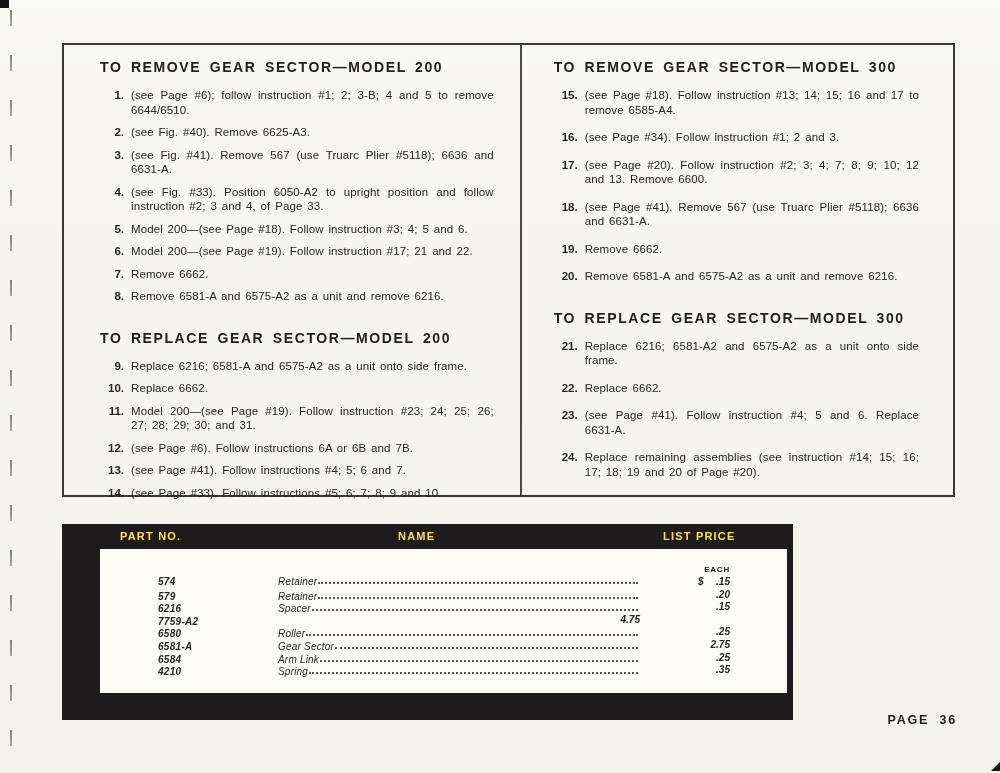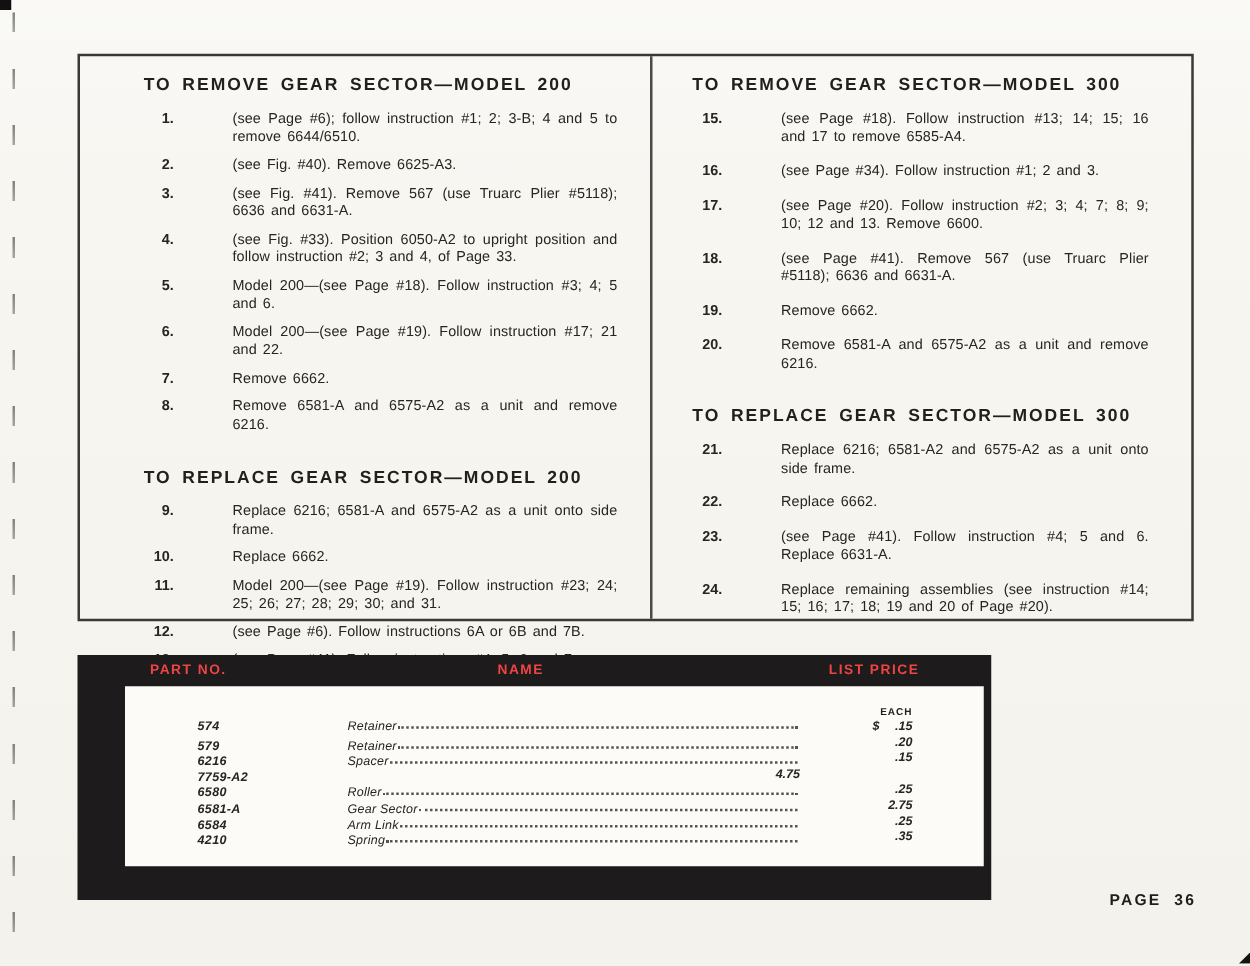"TO REMOVE GEAR SECTOR—MODEL 200" .col-left { padding: 14px 26px 0 51px -> 14px 26px 0 36px }
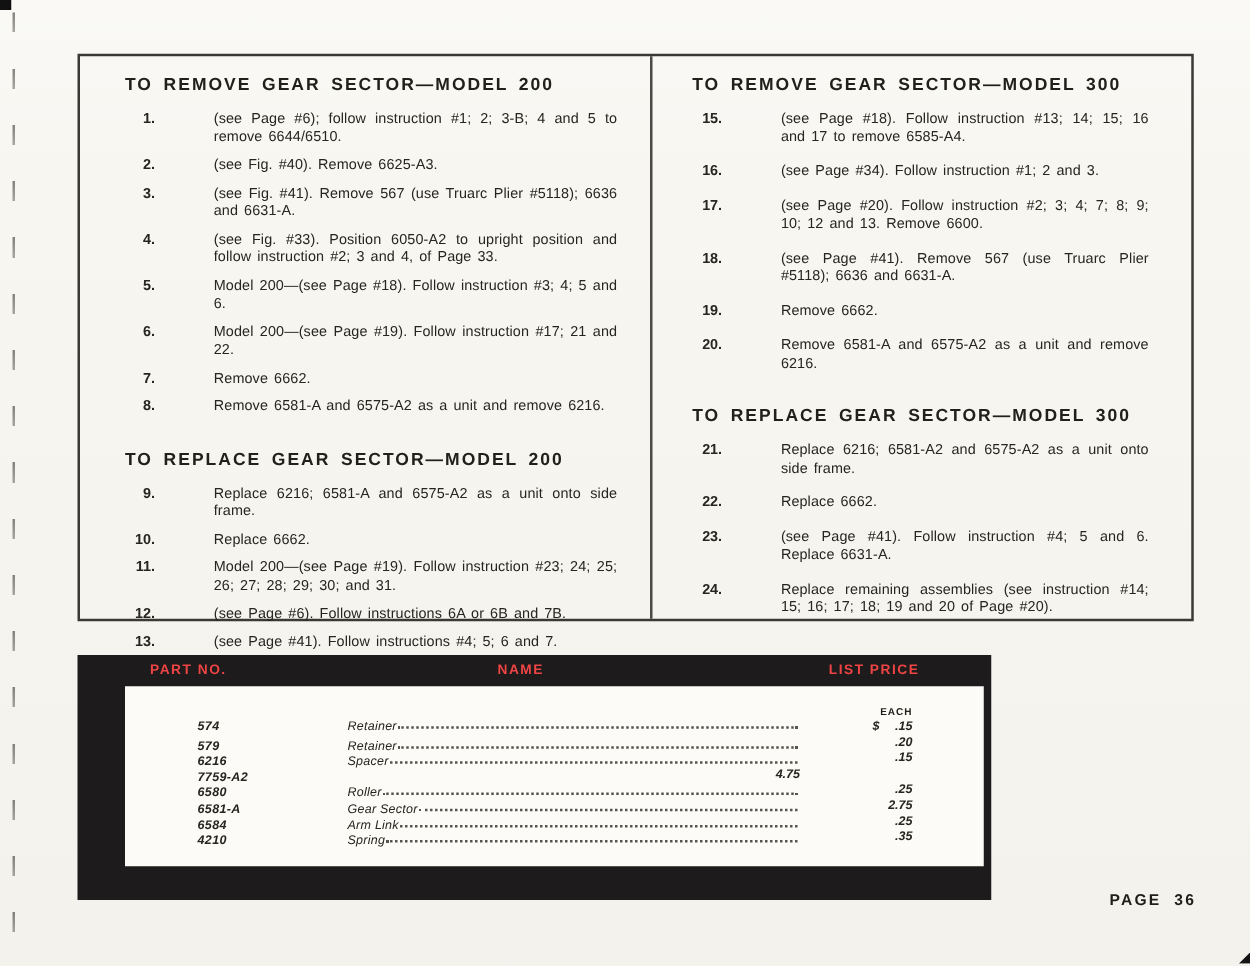"(see Page #6); follow instruction" .item .txt { margin-left: 40px -> none }
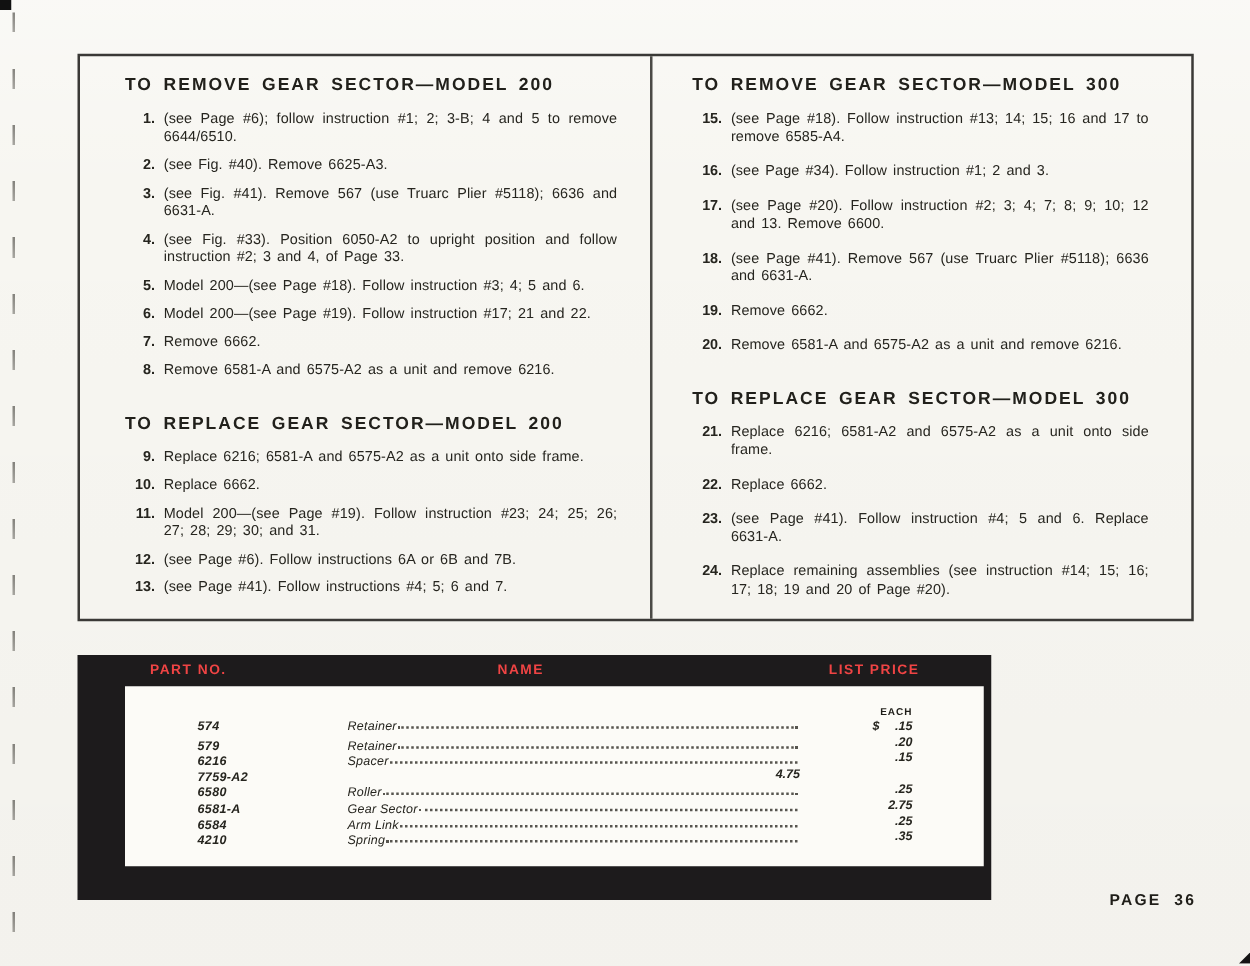"14." div.item { html: none -> <div> <span>14.</span> <div>(see Page #33). Follow instructions #5; 6; 7; 8; 9 and 10.</div> </div> }
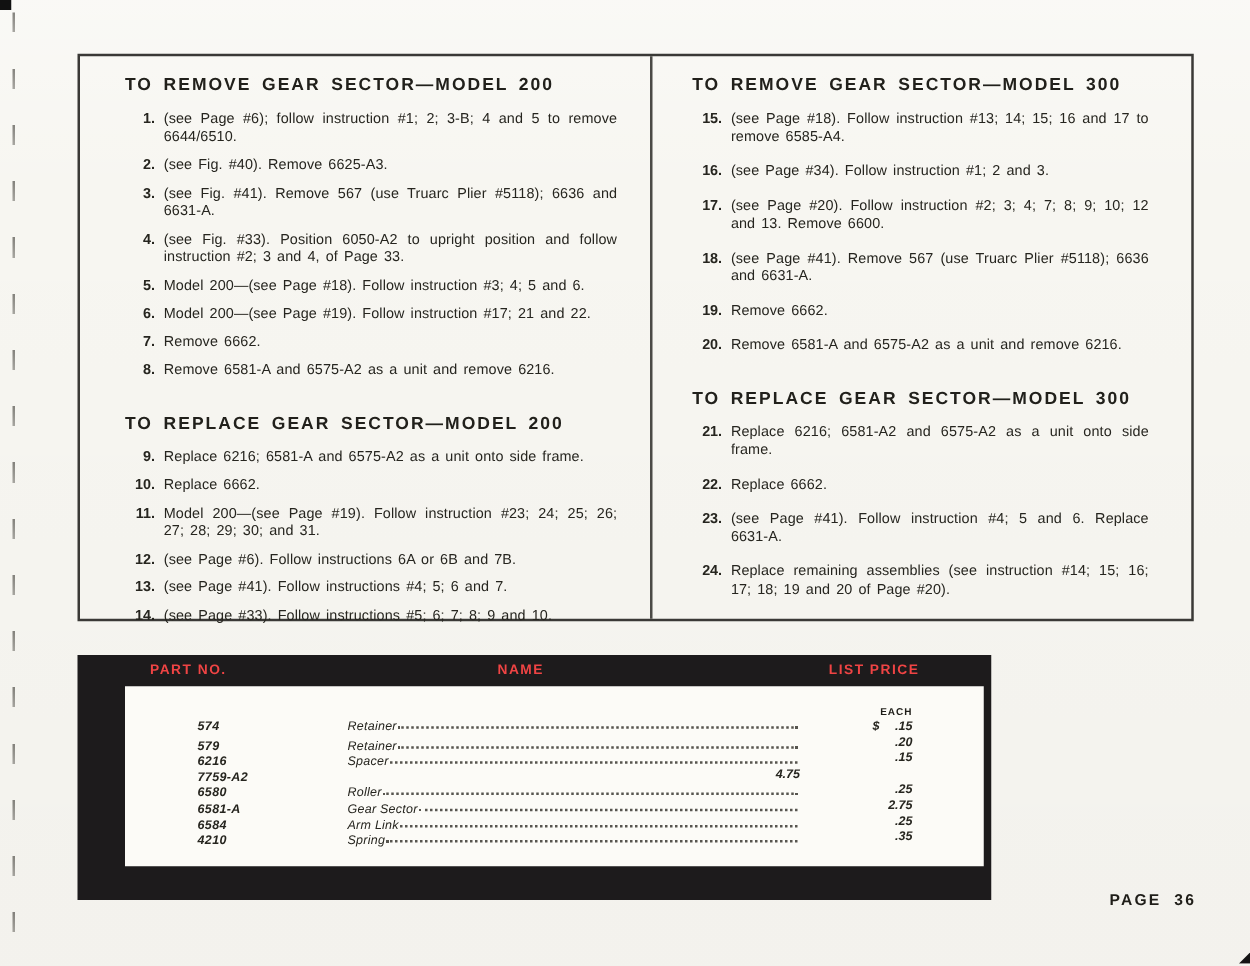"PART NO." .table-header { color: #ef4444 -> #fde047 }
